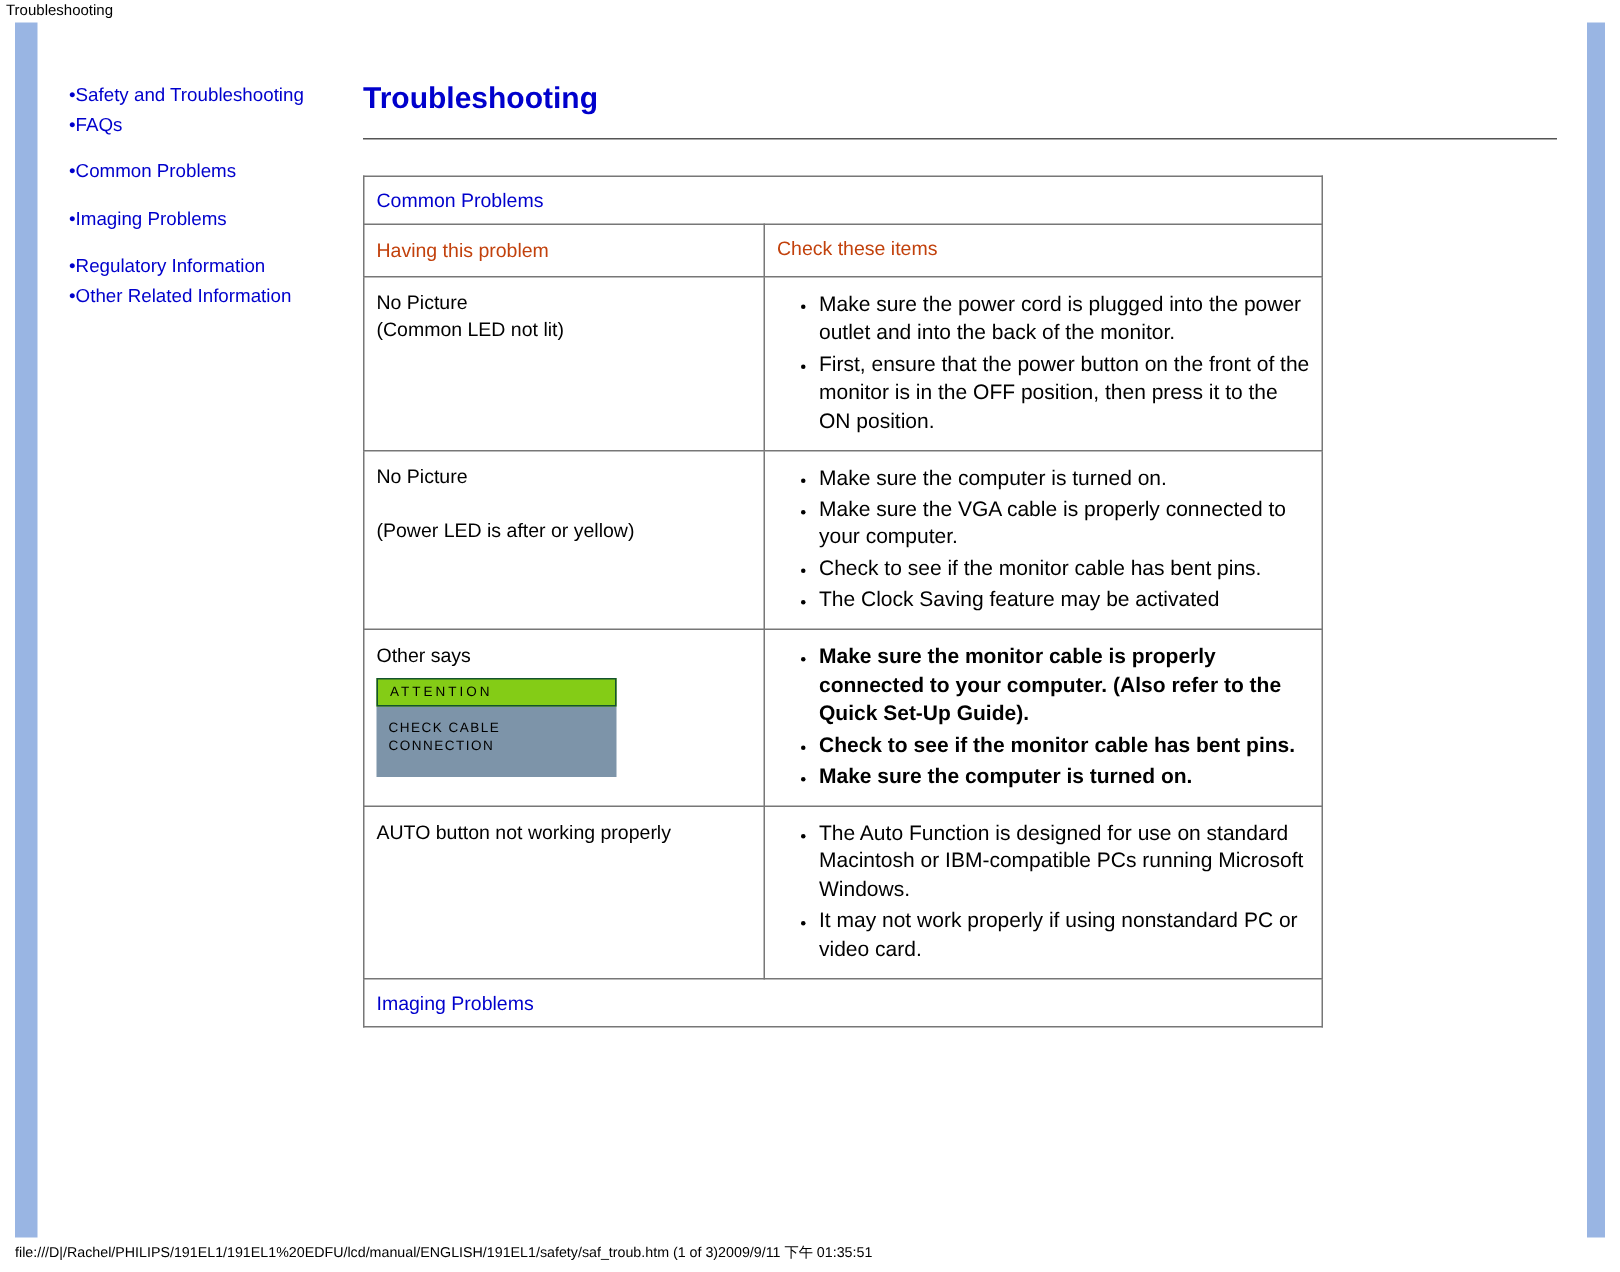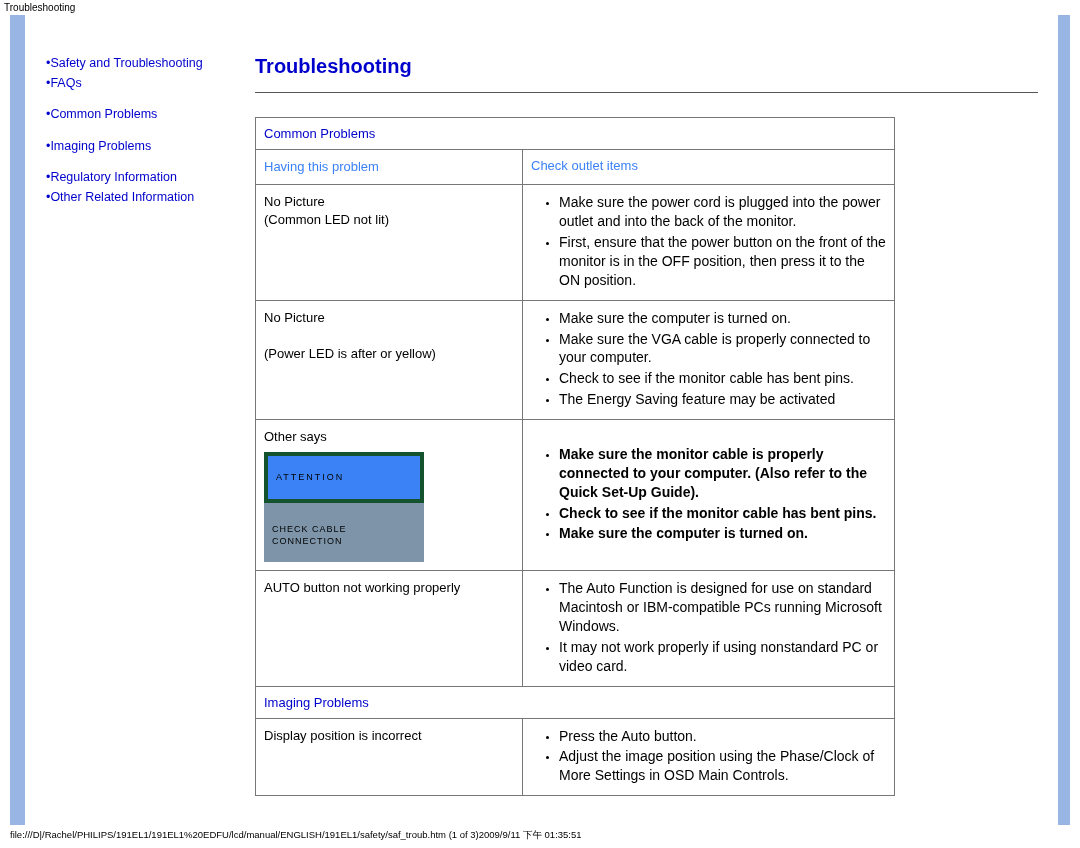"•Safety and Troubleshooting" .content-row { gap: 13px -> none }
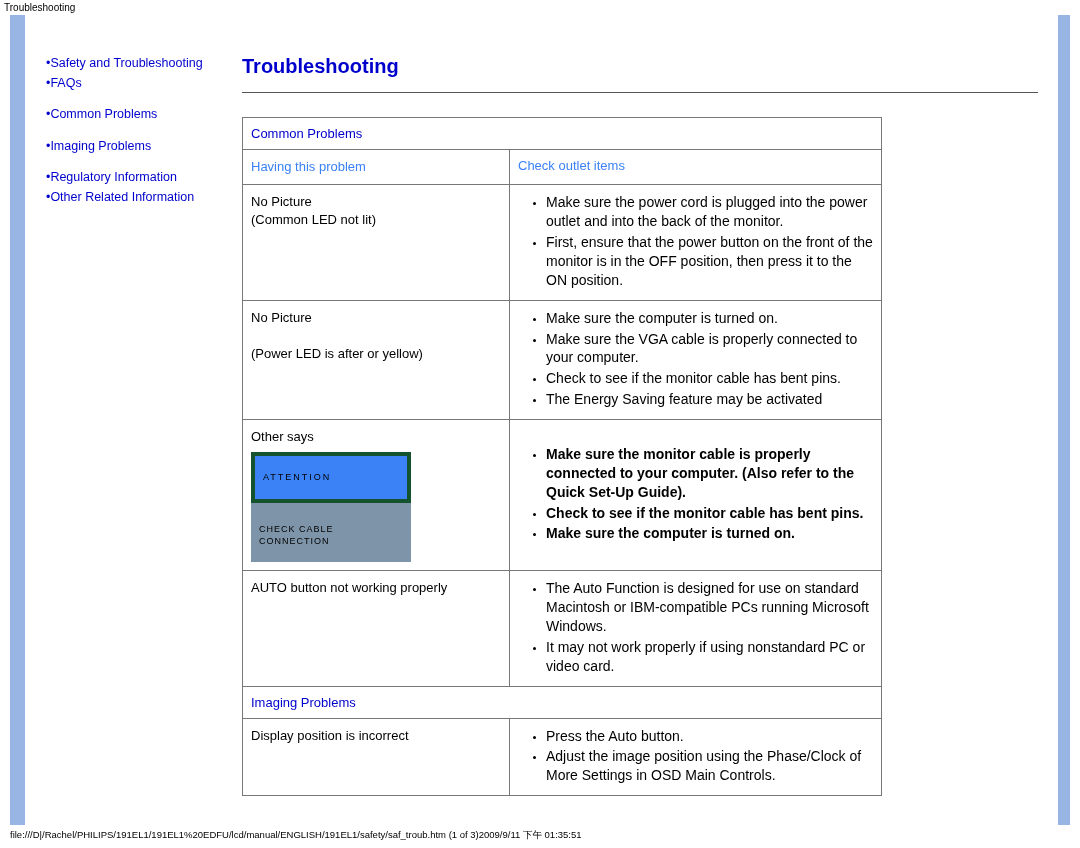"Having this problem" .col-hdr { color: #3b82f6 -> #c2410c }
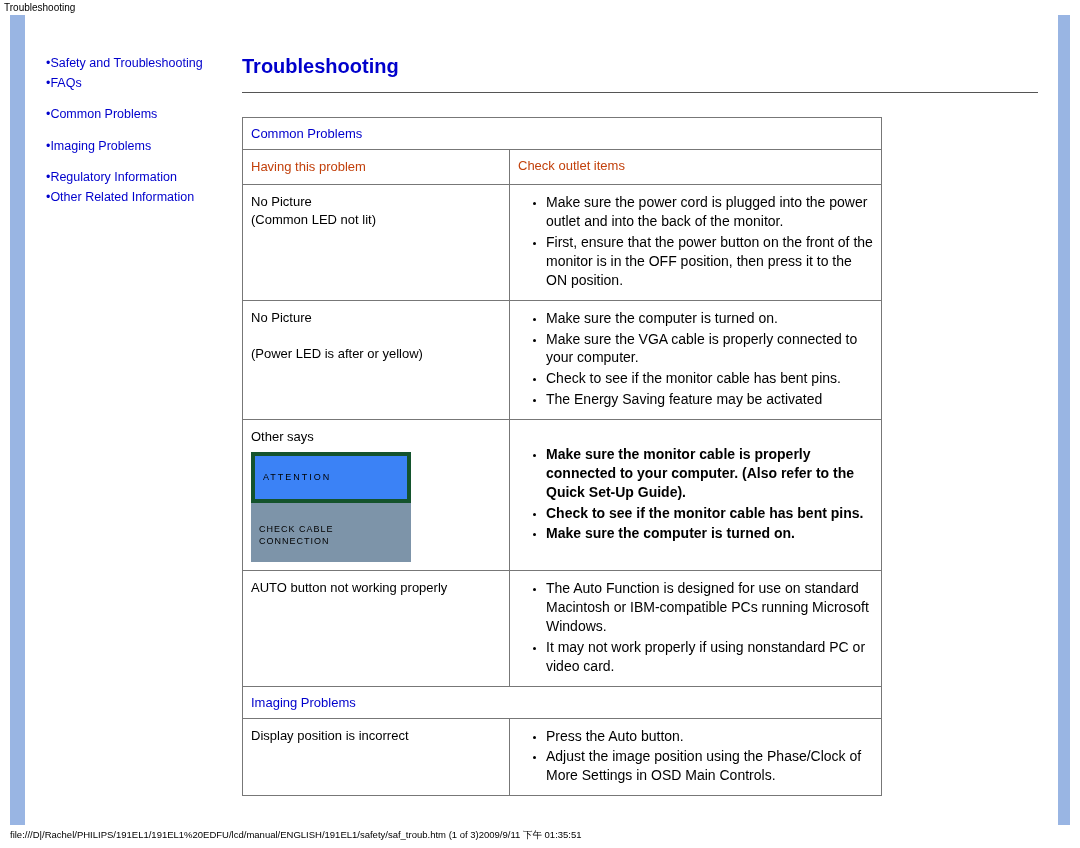"Check outlet items" td.col-hdr { text: outlet -> these }
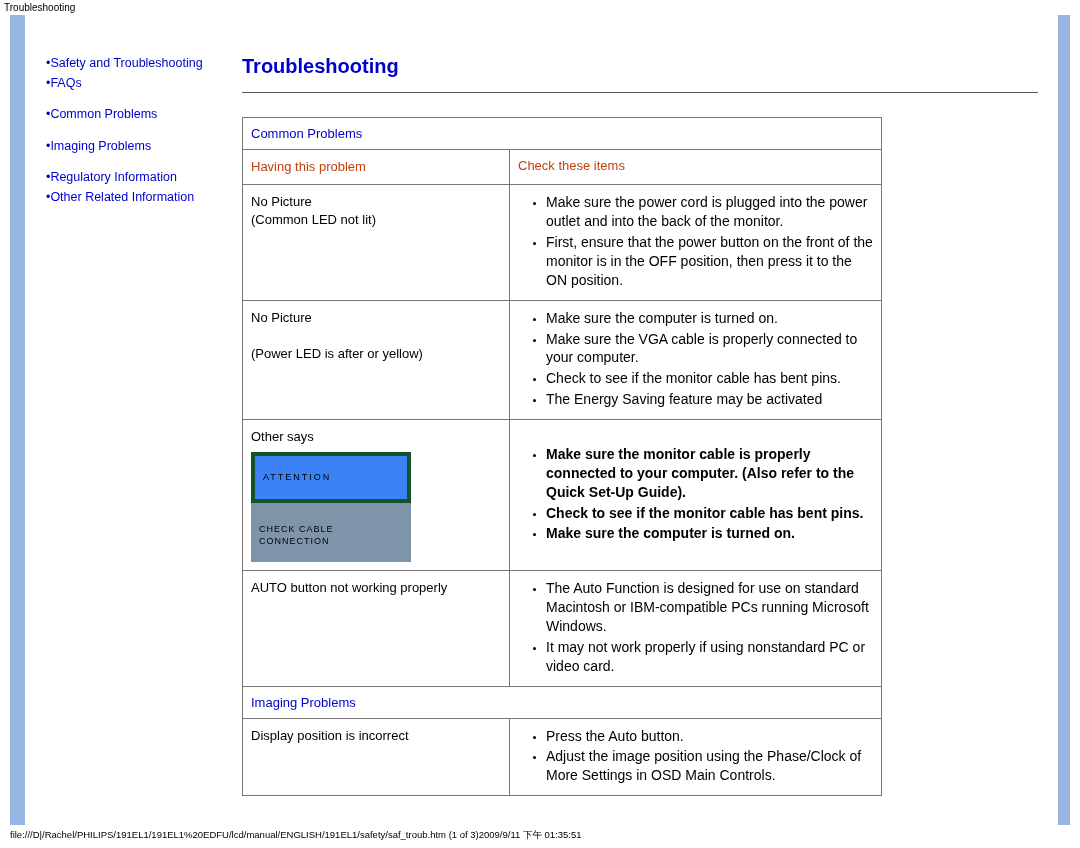"The Energy Saving feature may" li { text: Energy -> Clock }
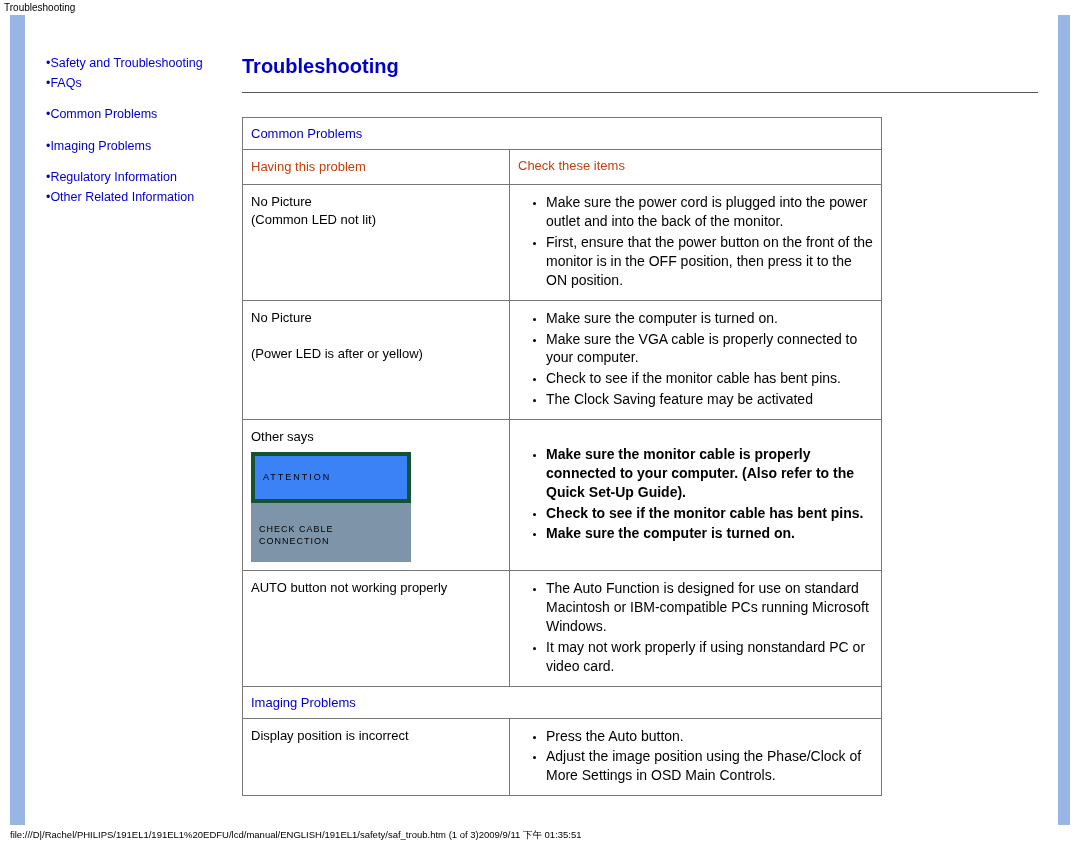"ATTENTION" .screen-box .attn-row { background: #3b82f6 -> #84cc16; border: 4px solid #14532d -> 1px solid #14532d; padding: 15px 8px -> 2px 8px }
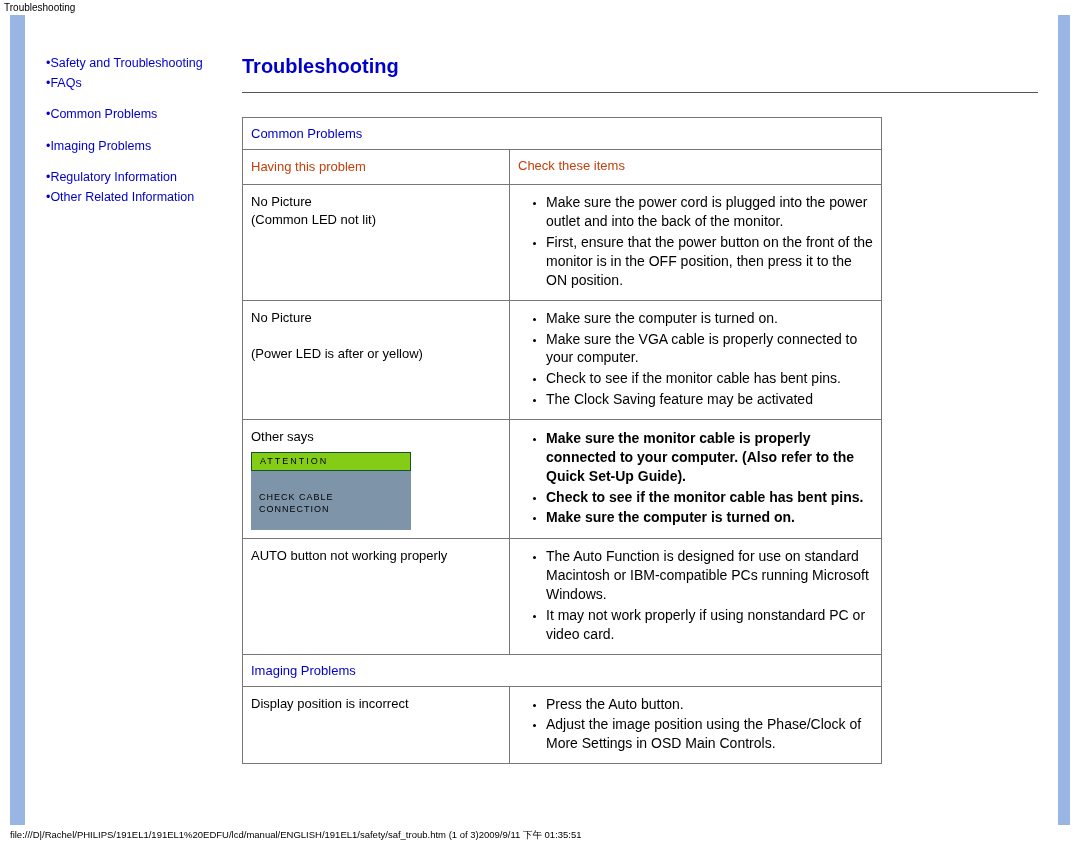"CHECK CABLE CONNECTION" .screen-box .msg-row { padding: 20px 8px 14px -> 8px 8px 14px }
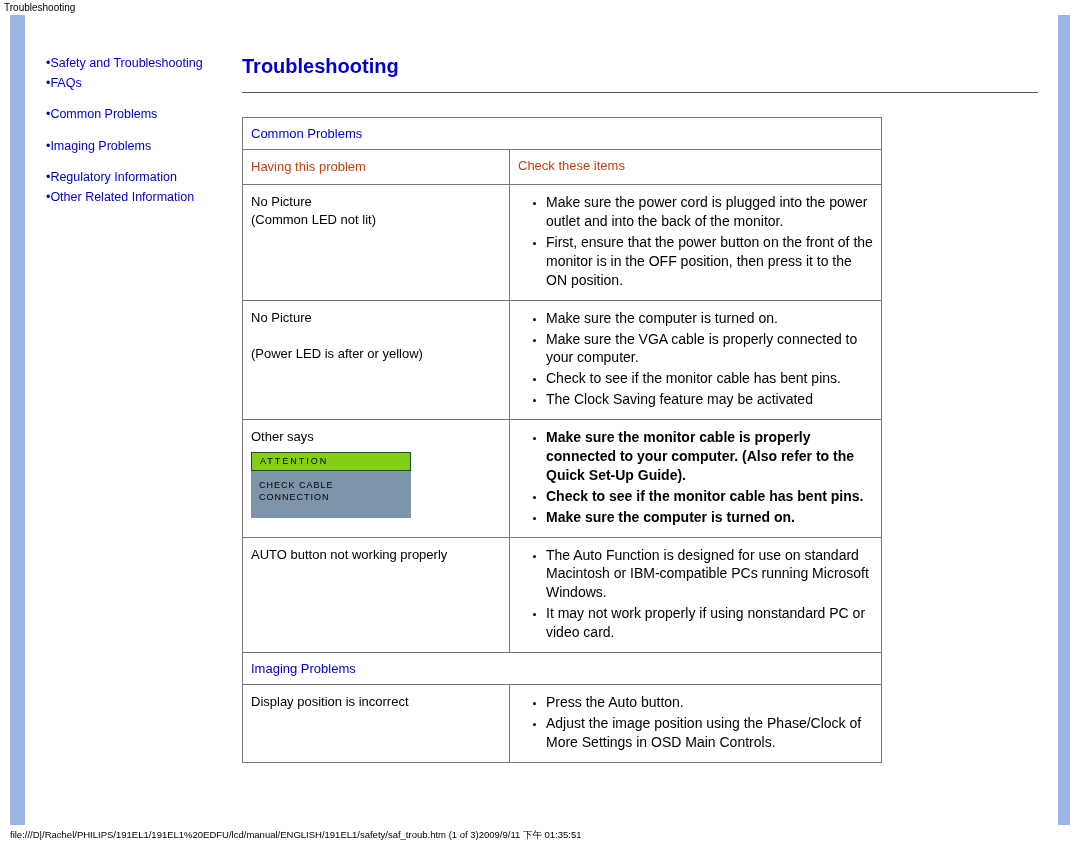"Display position is incorrect" tr { html: <tr> <td> <span>Display position is incorrect</span> </td> <td> <ul> <li>Press the Auto button.</li> <li>Adjust the image position using the Phase/Clock of More Settings in OSD Main Controls.</li> </ul> </td> </tr> -> none }
